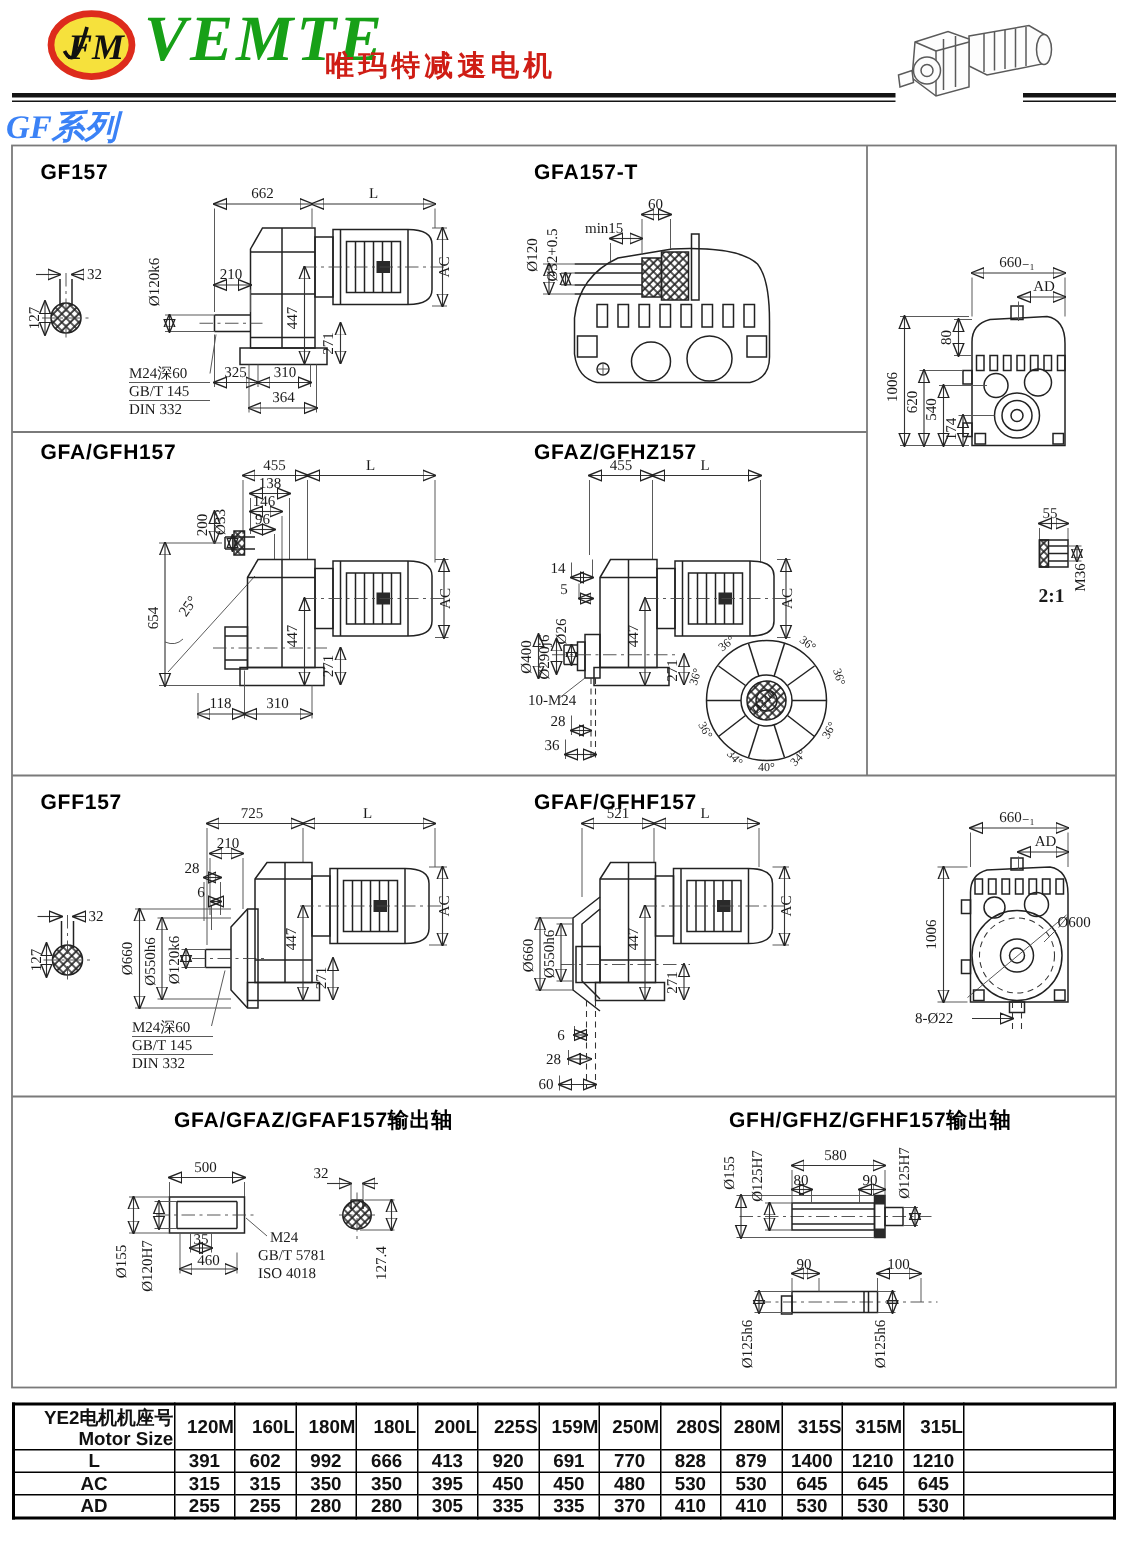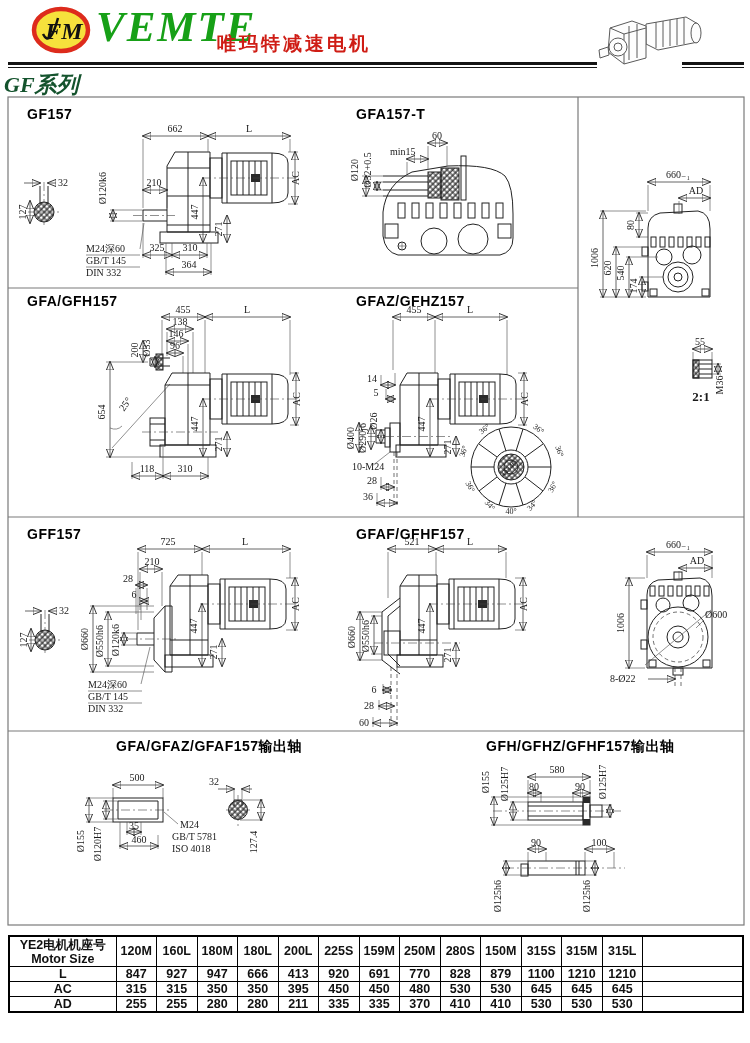"GF系列" #series { color: #14532d -> #3b82f6 }
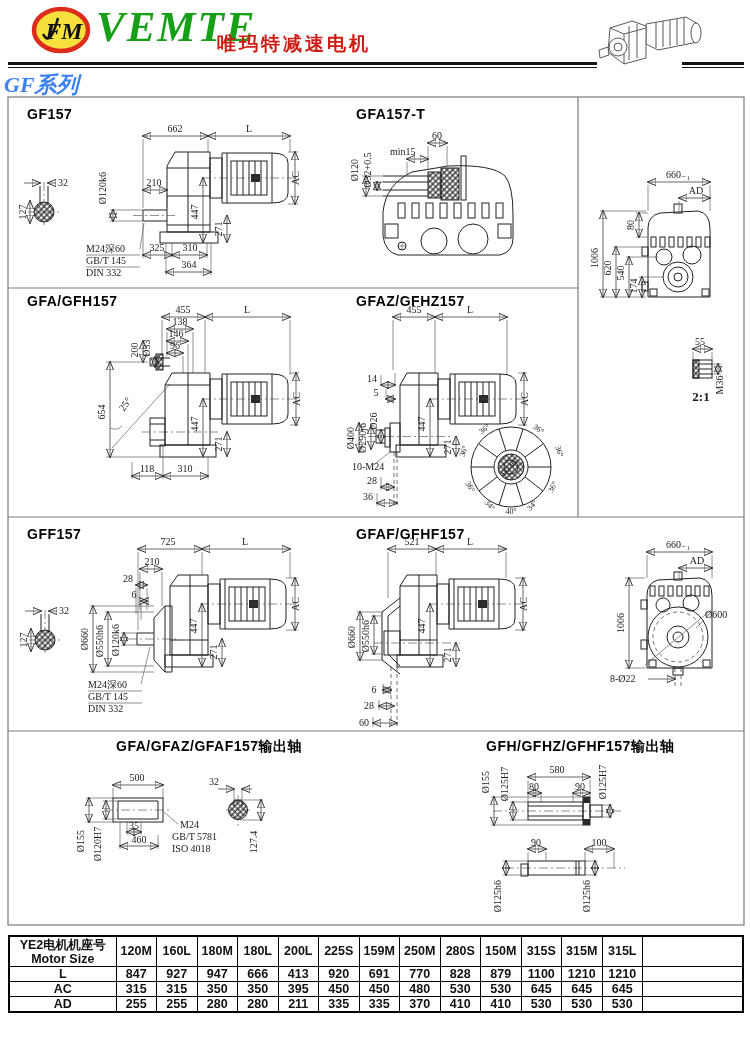"YE2电机机座号" #tbl tr.hr td { text-align: none -> right }
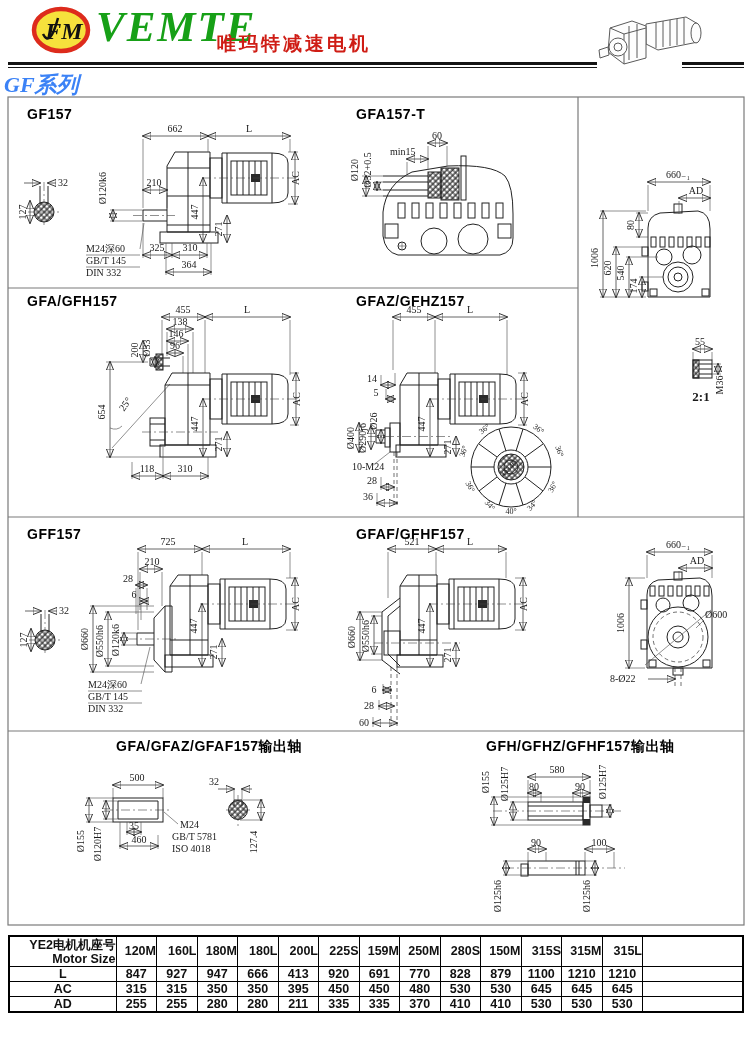"150M" td { text: 150M -> 280M }
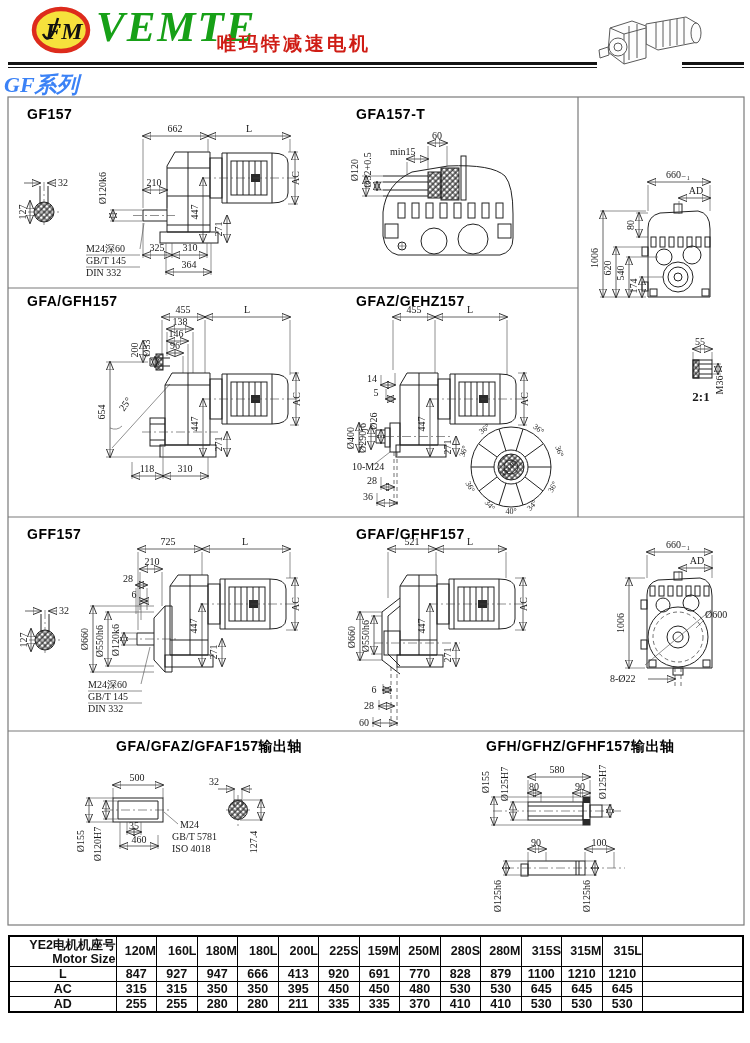"847" td { text: 847 -> 391 }
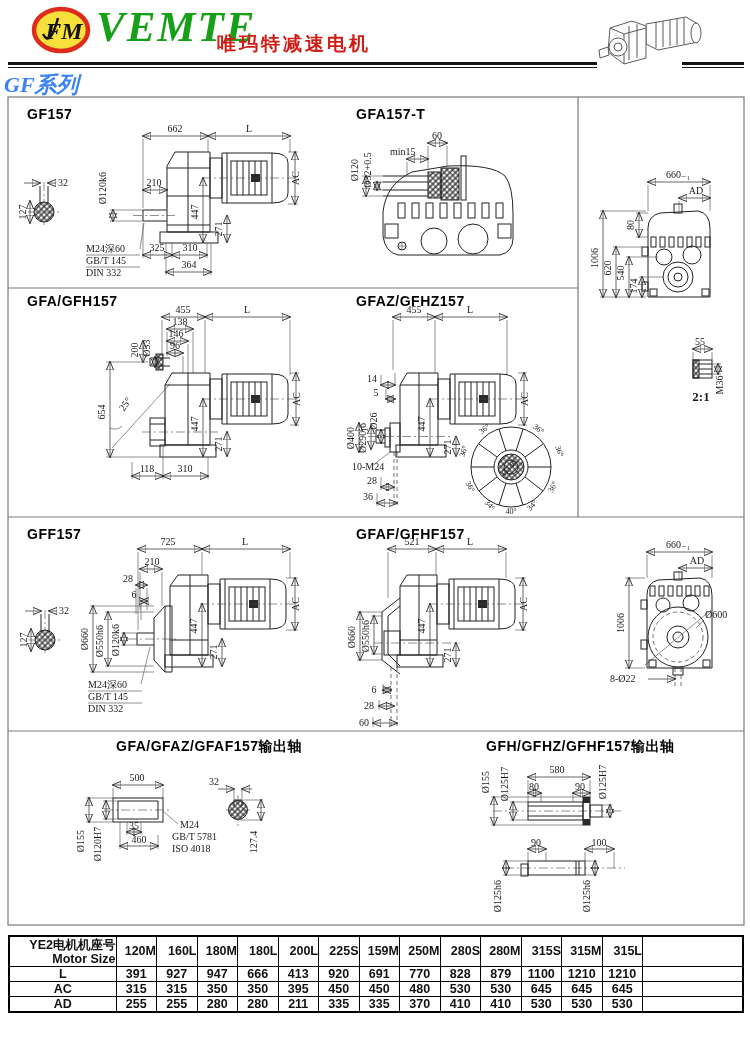"927" td { text: 927 -> 602 }
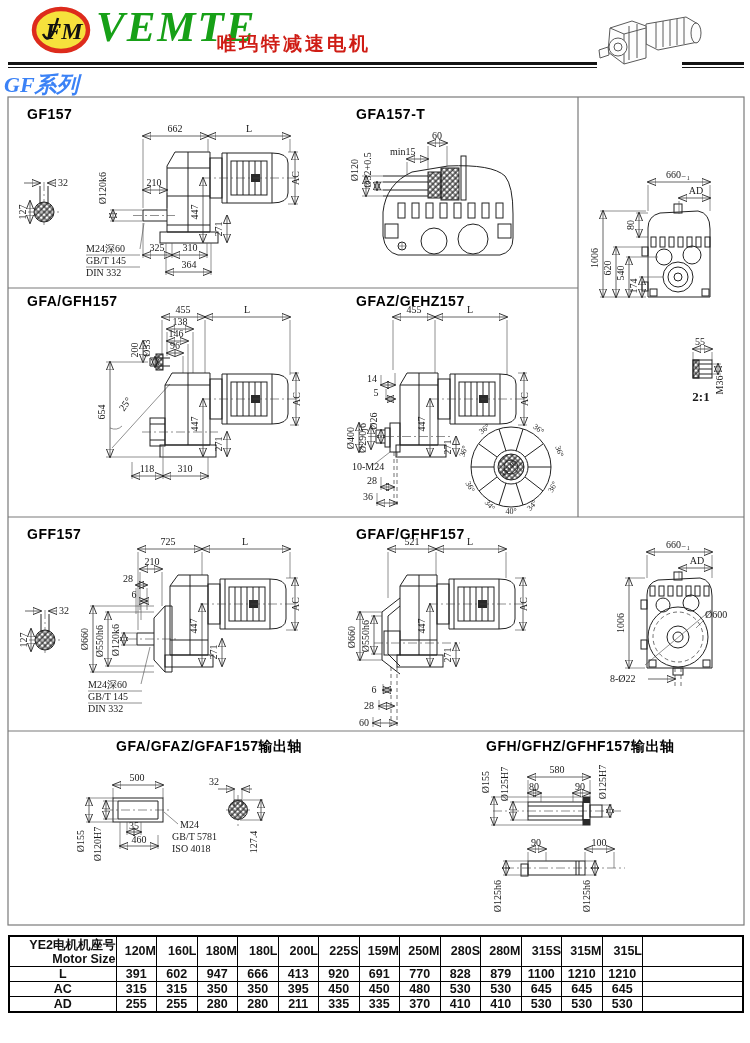"947" td { text: 947 -> 992 }
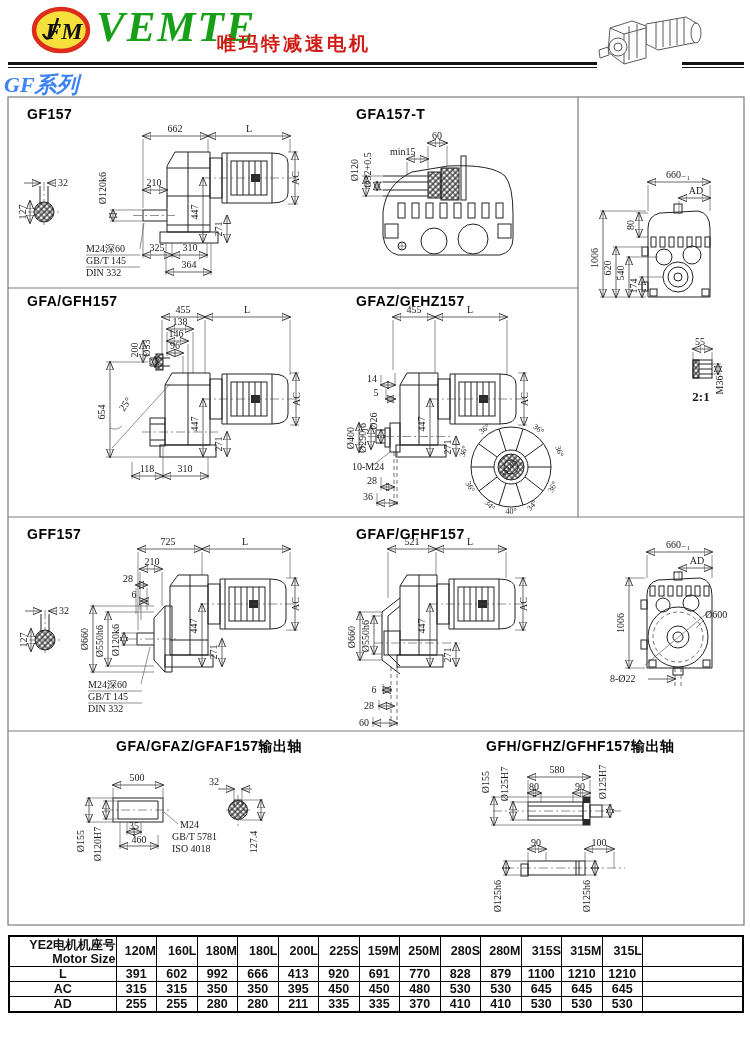"1100" td { text: 1100 -> 1400 }
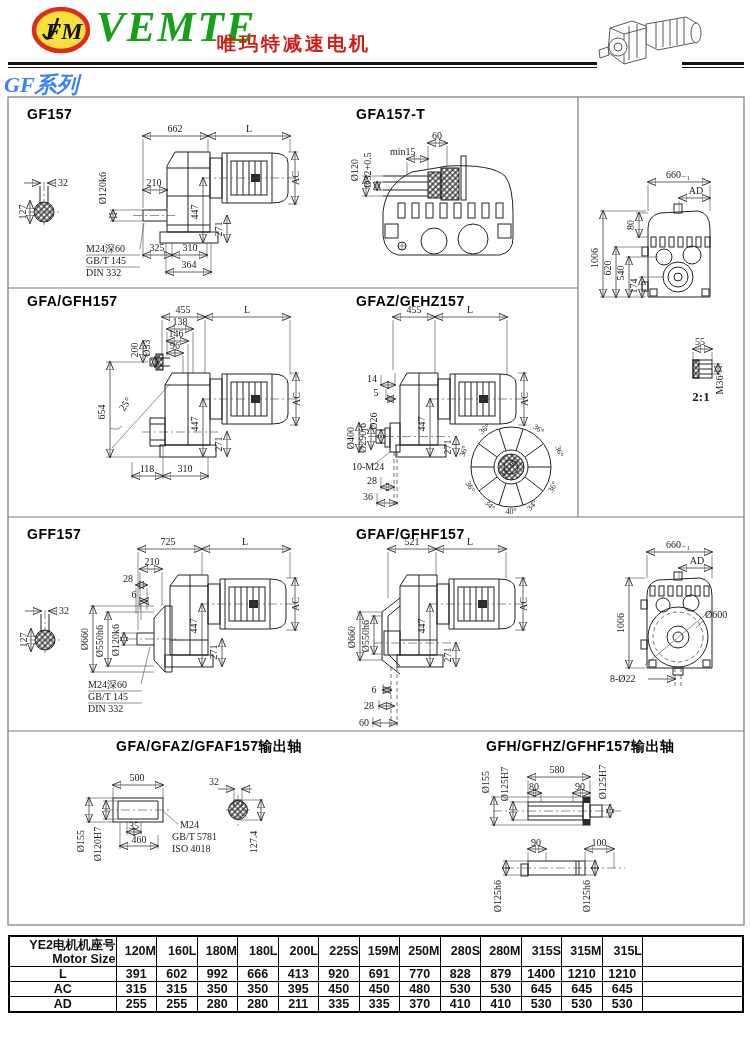"211" td { text: 211 -> 305 }
